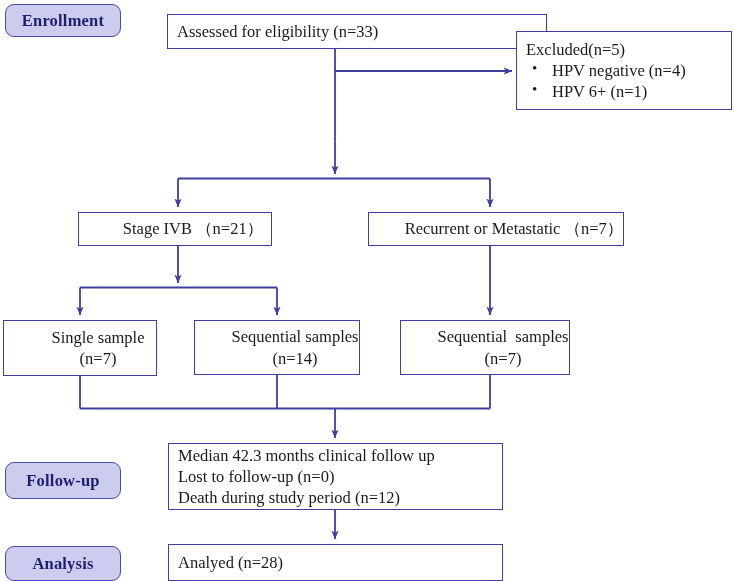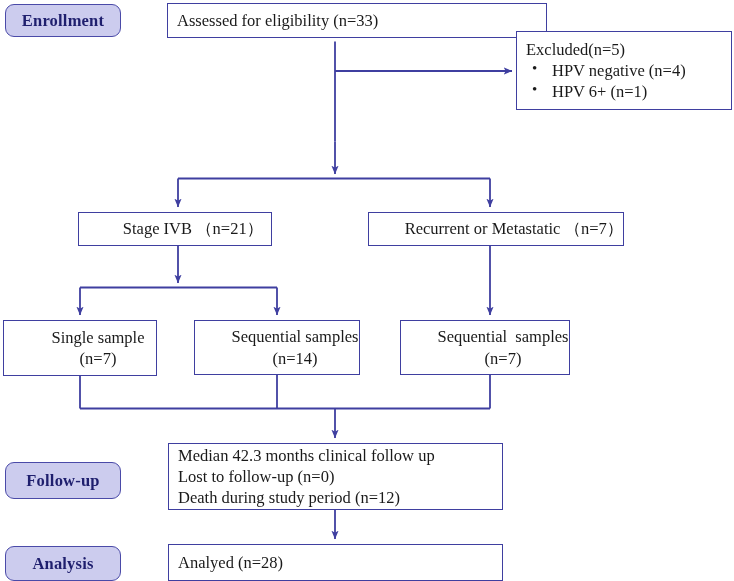"Assessed for eligibility (n=33)" div.node { top: 3px -> 14px }
